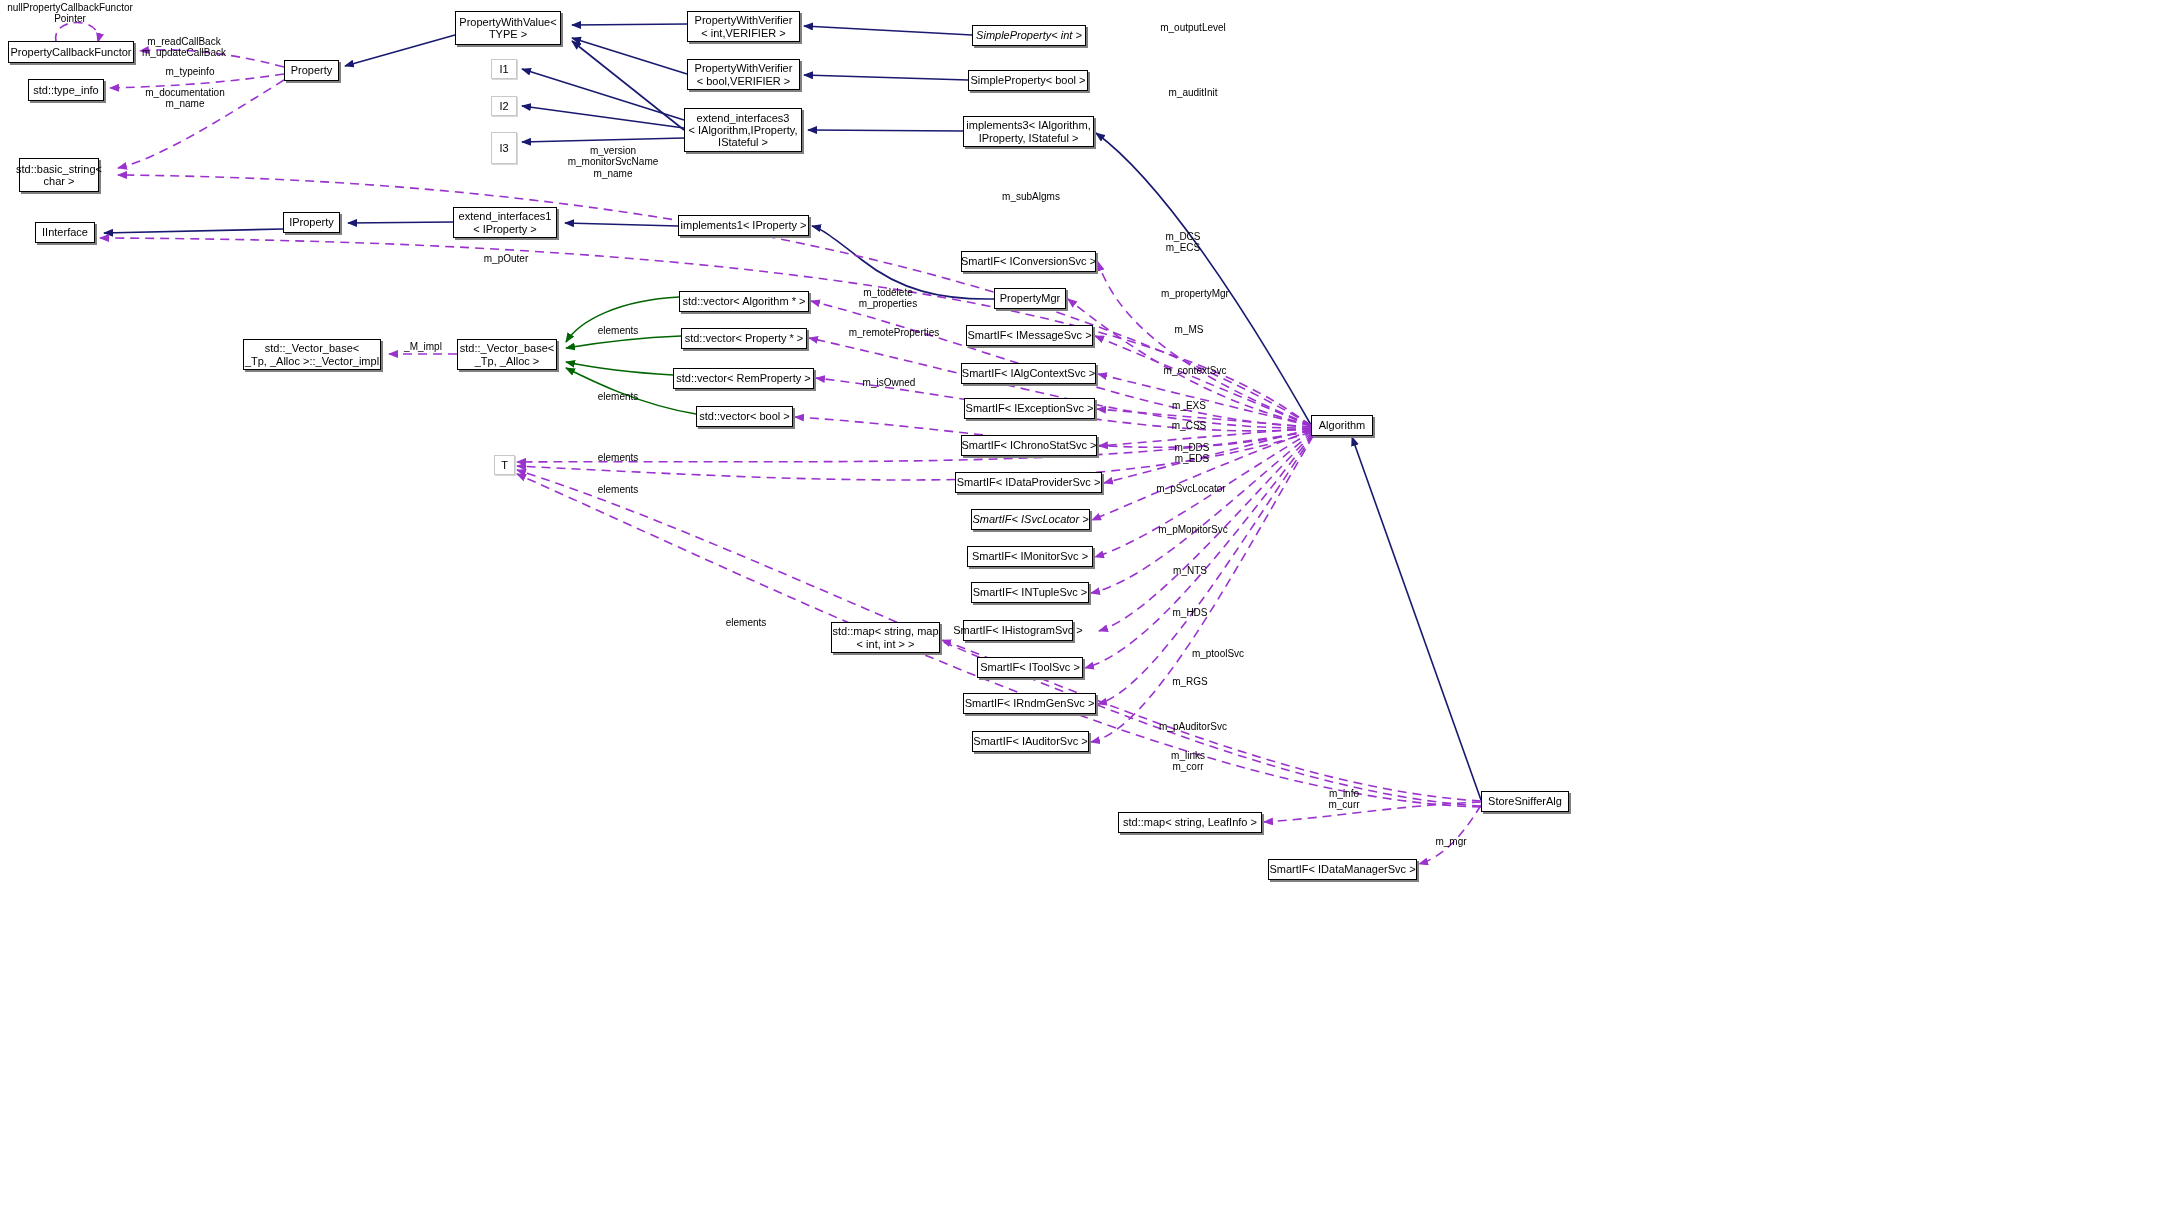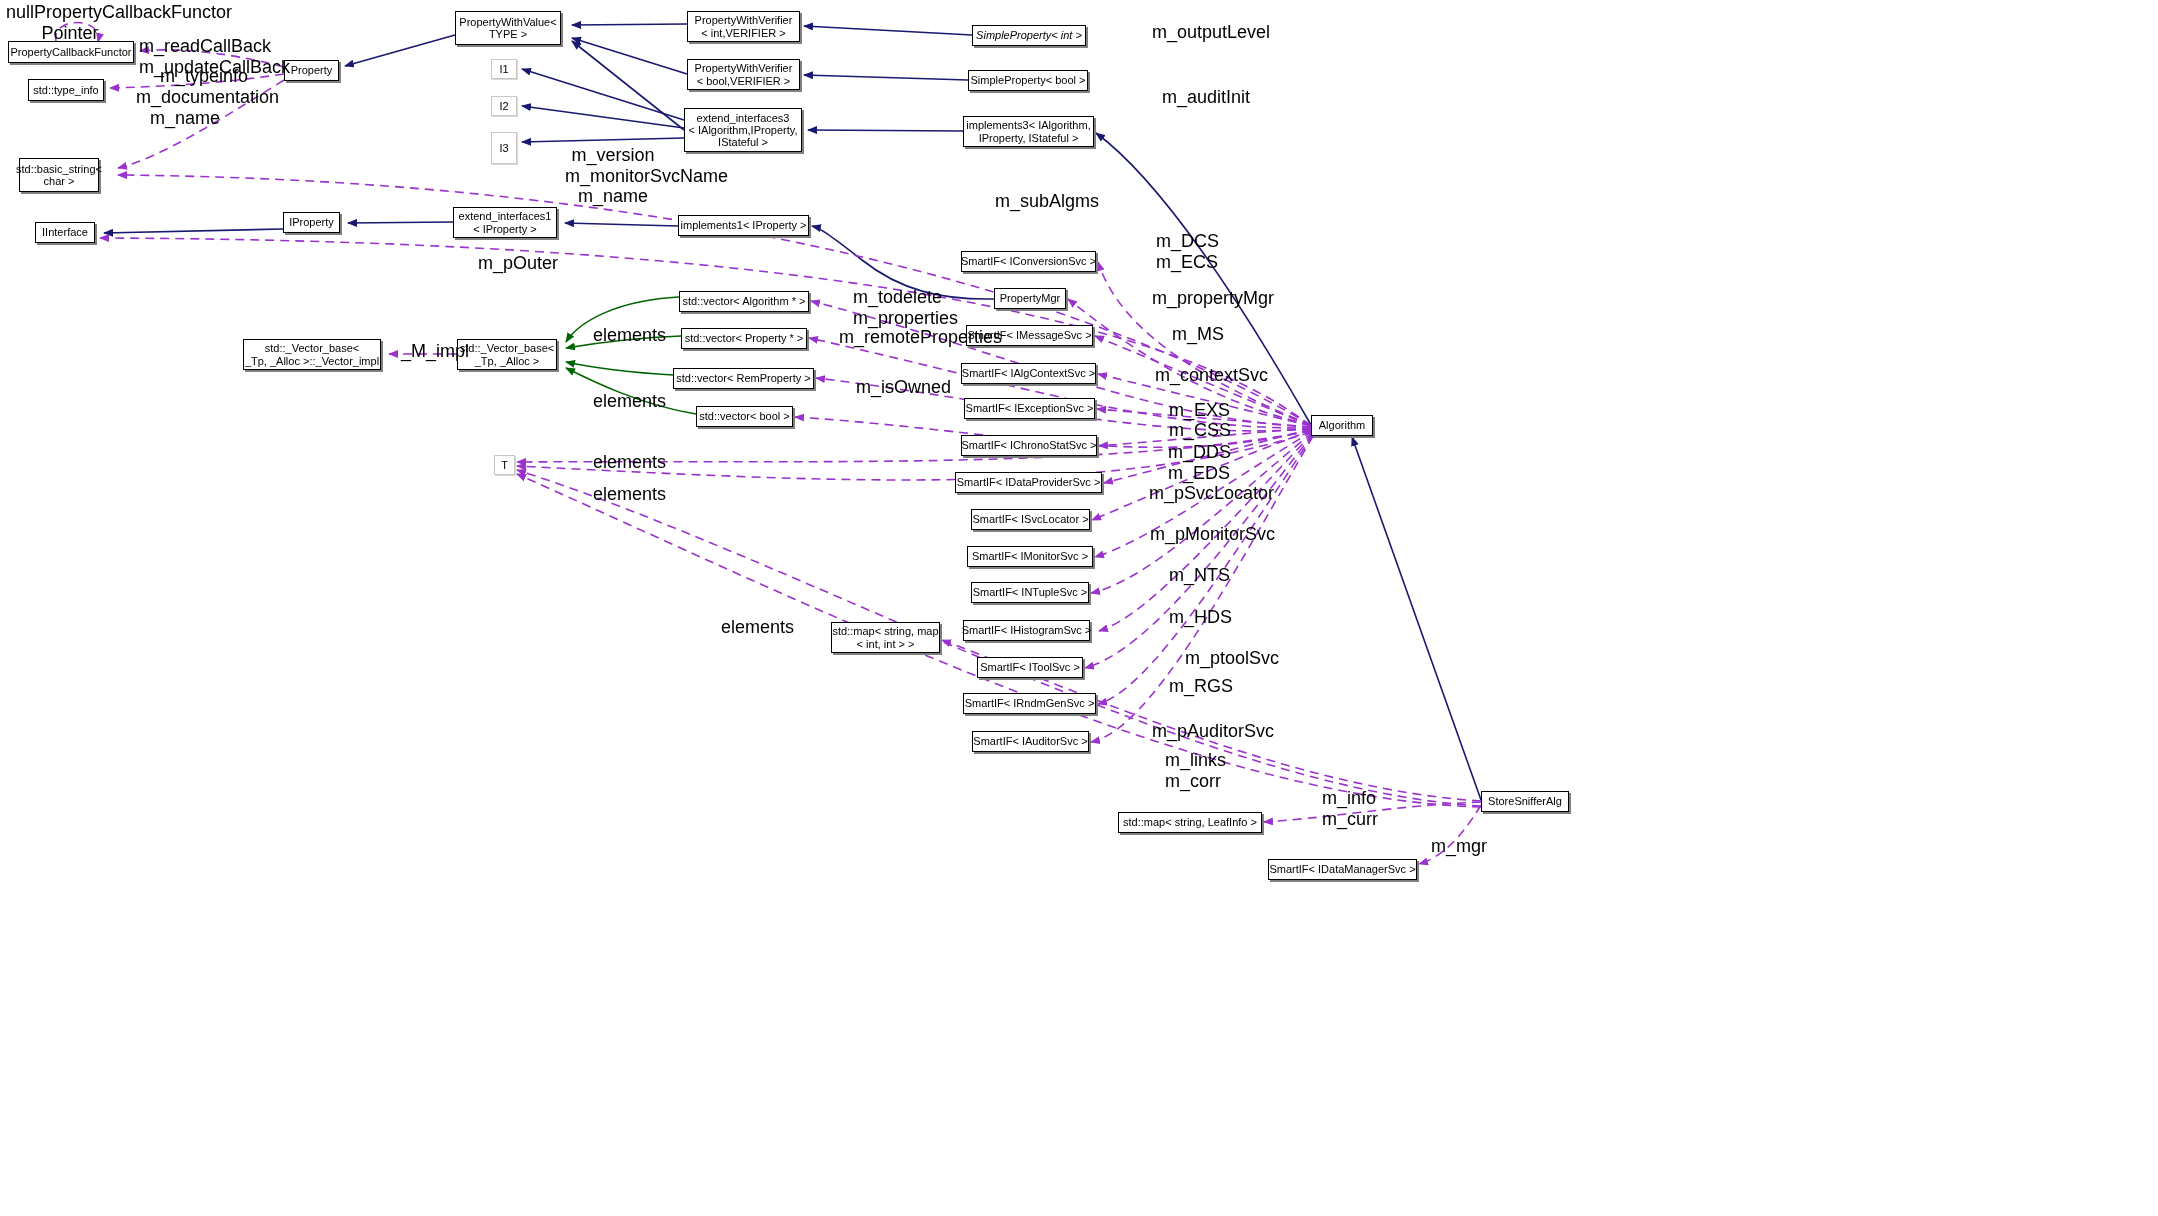"nullPropertyCallbackFunctor" .edge-label { font-size: 18px -> 10px }
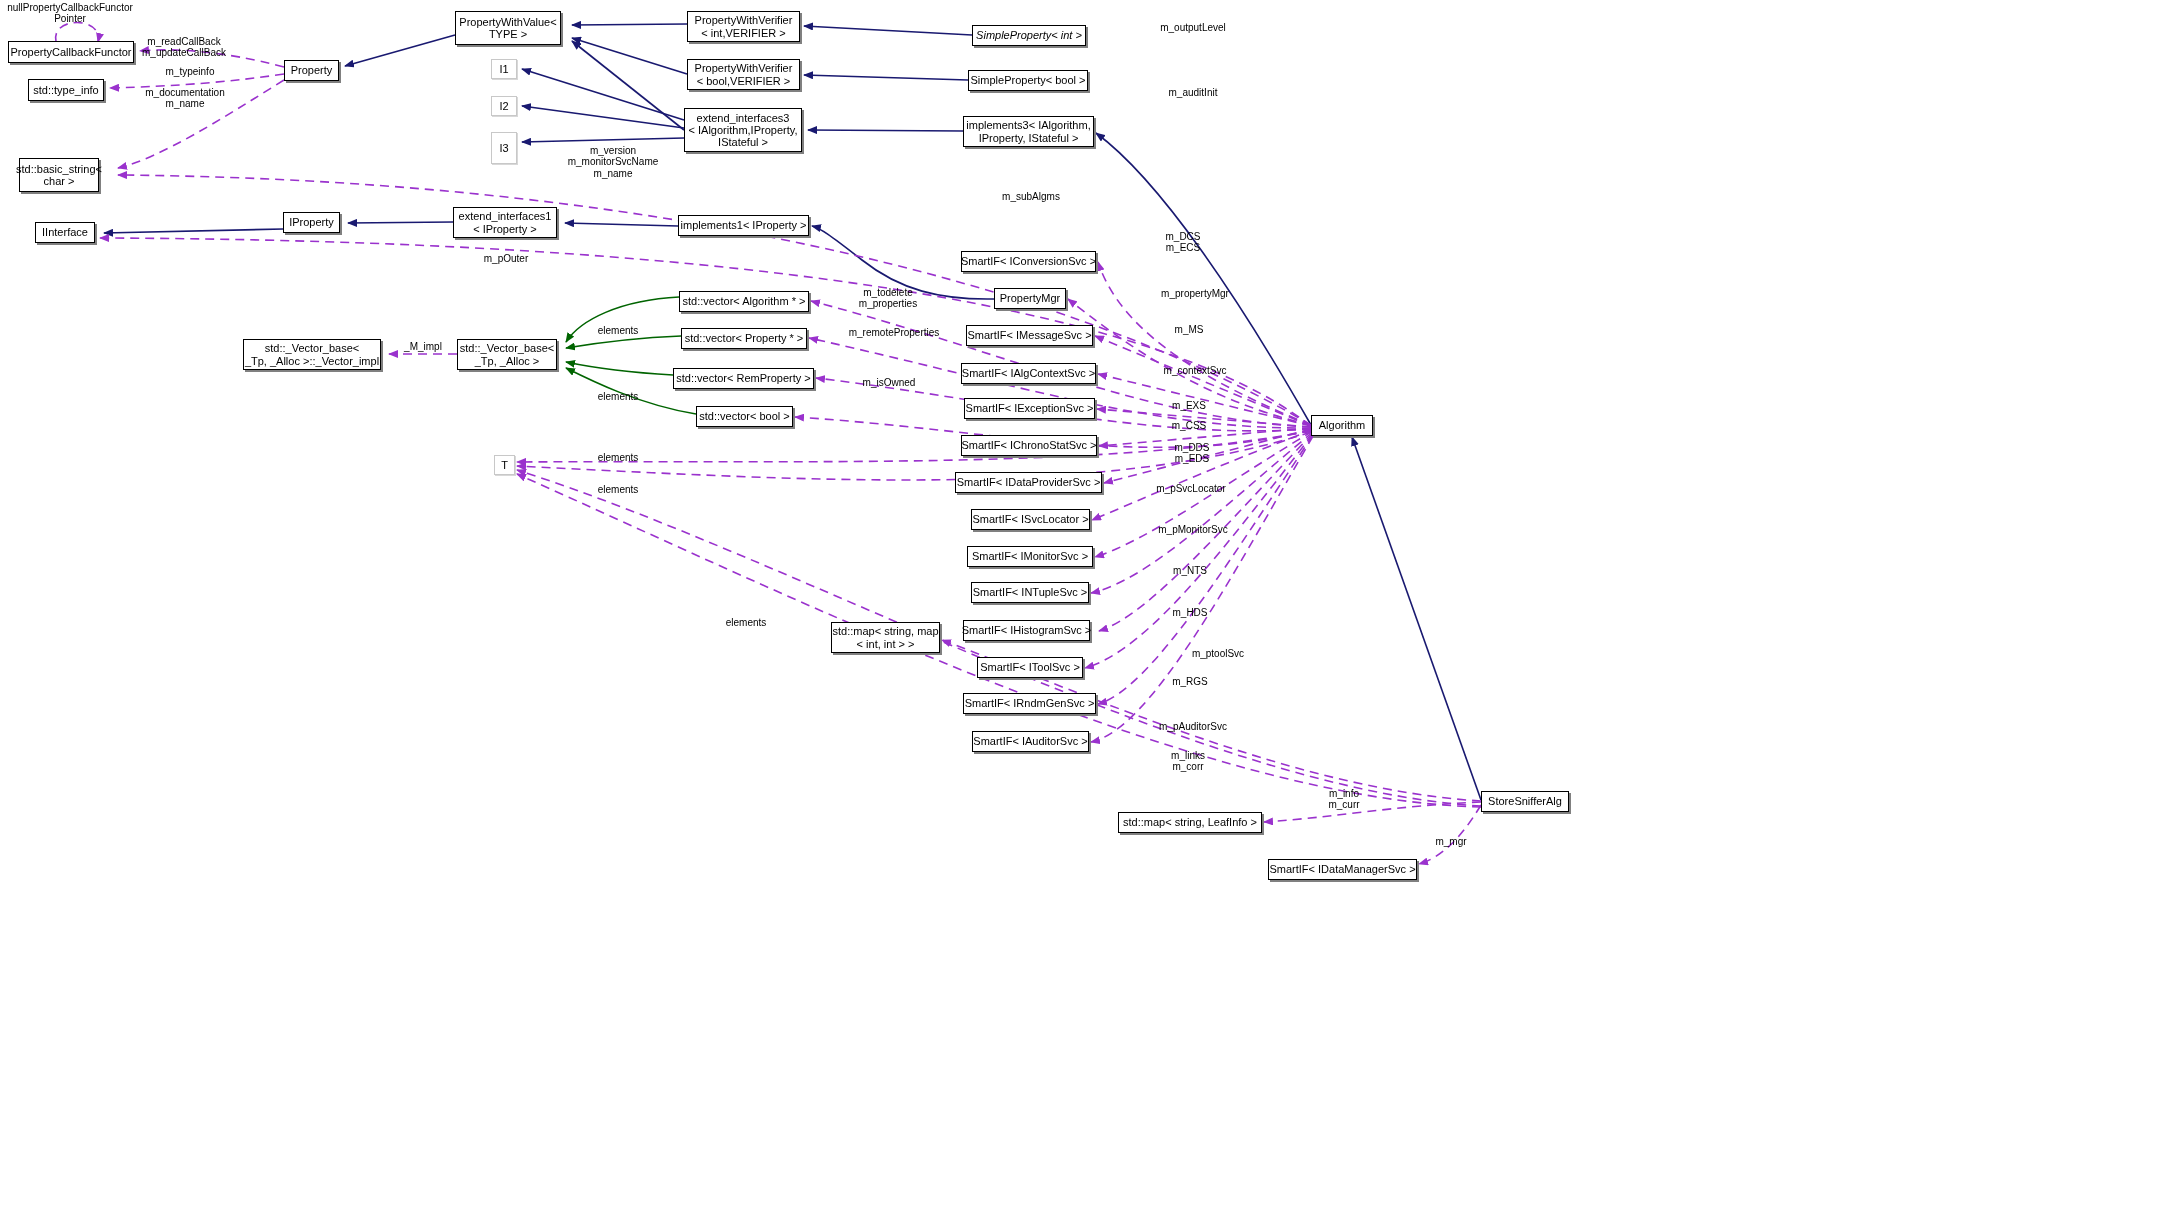"SmartIF< ISvcLocator >" div.node { font-style: none -> italic }
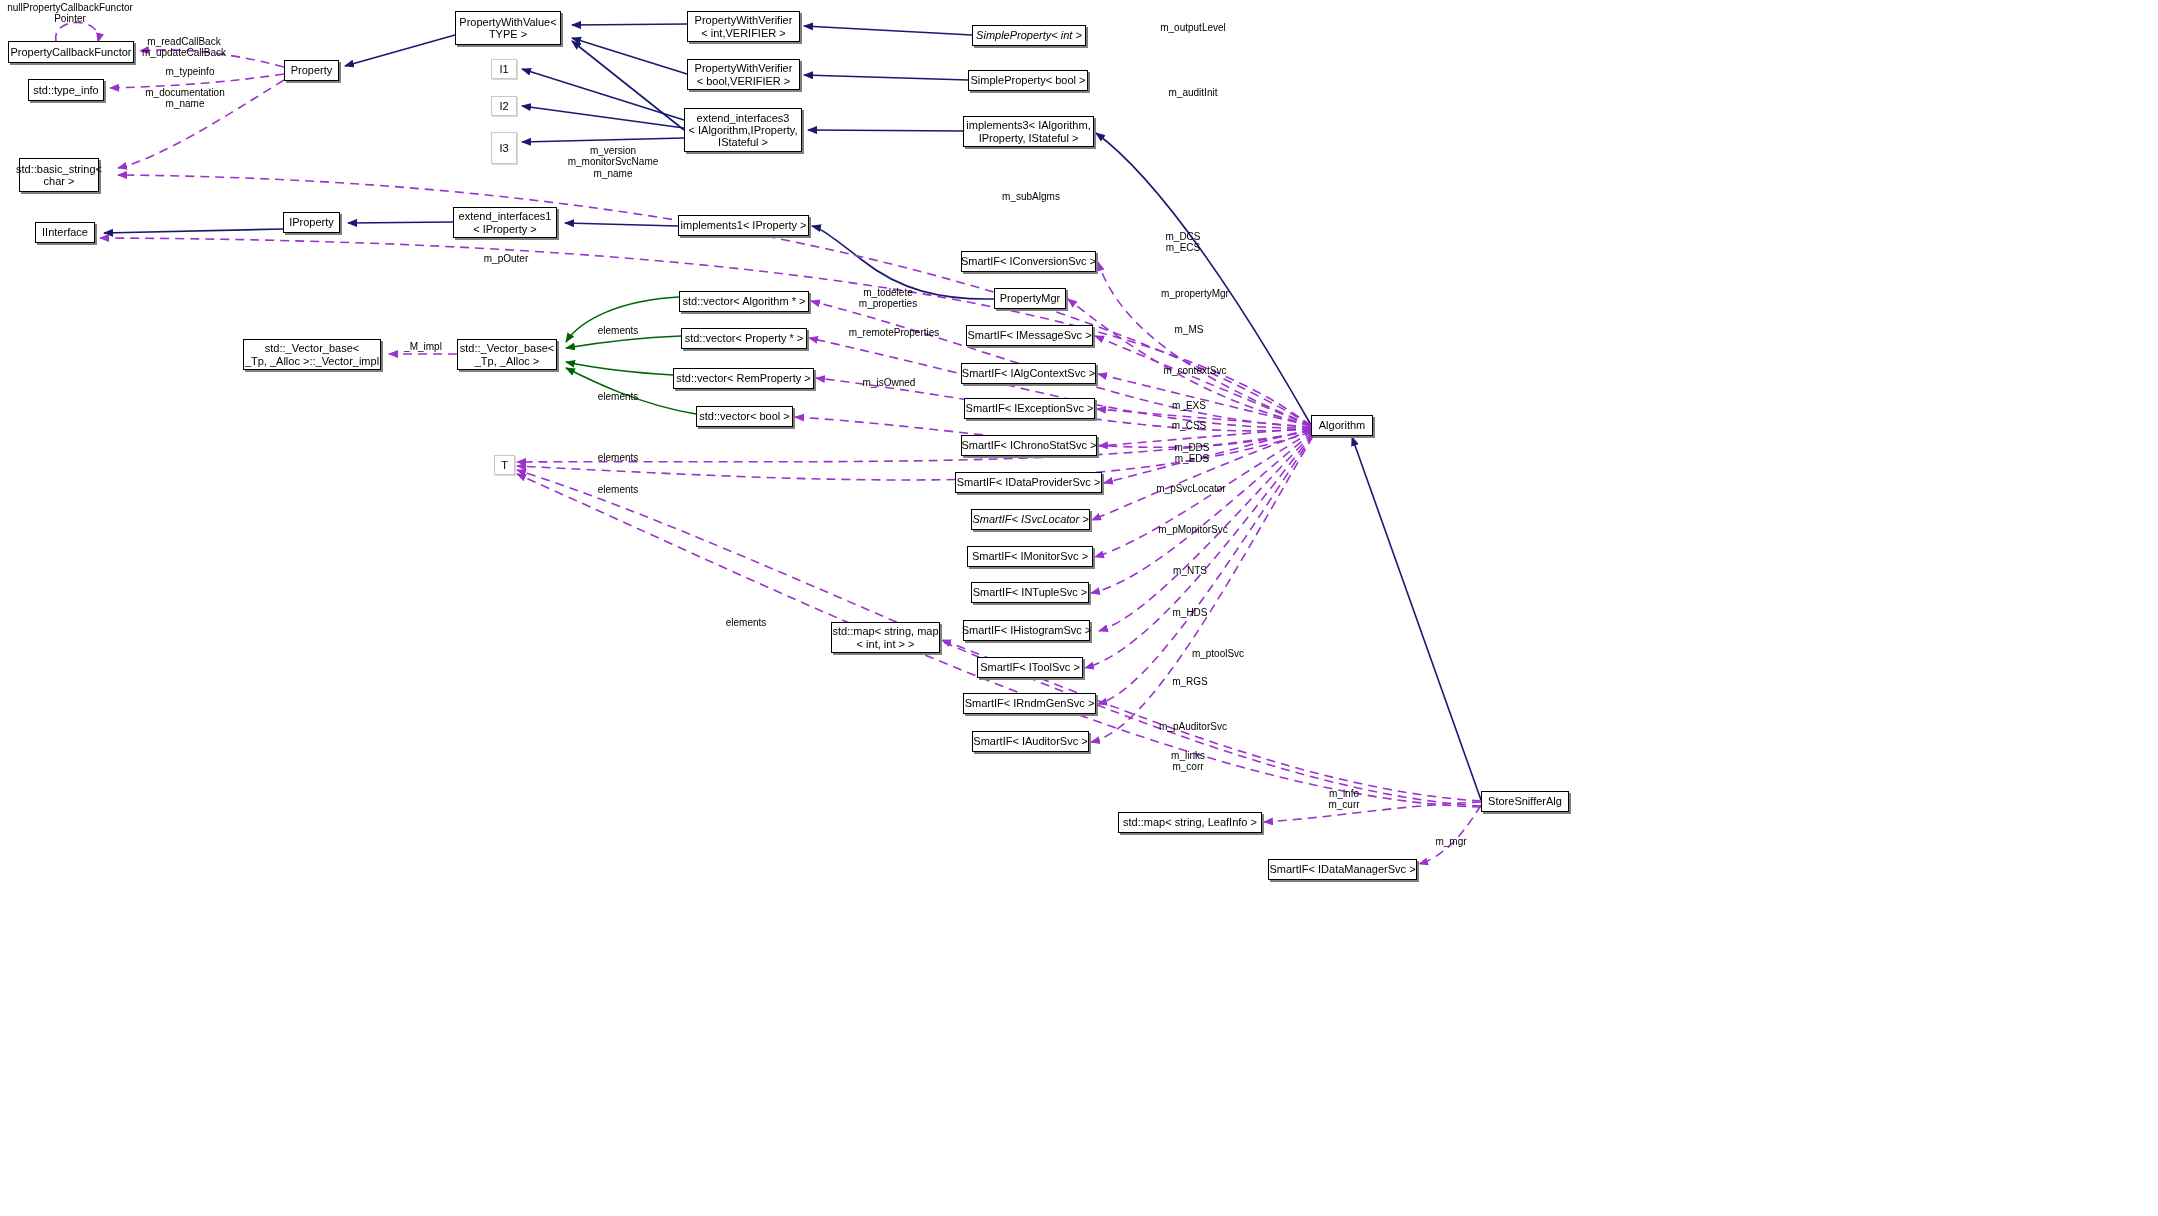"SmartIF< IHistogramSvc >" div.node { width: 127px -> 110px }
